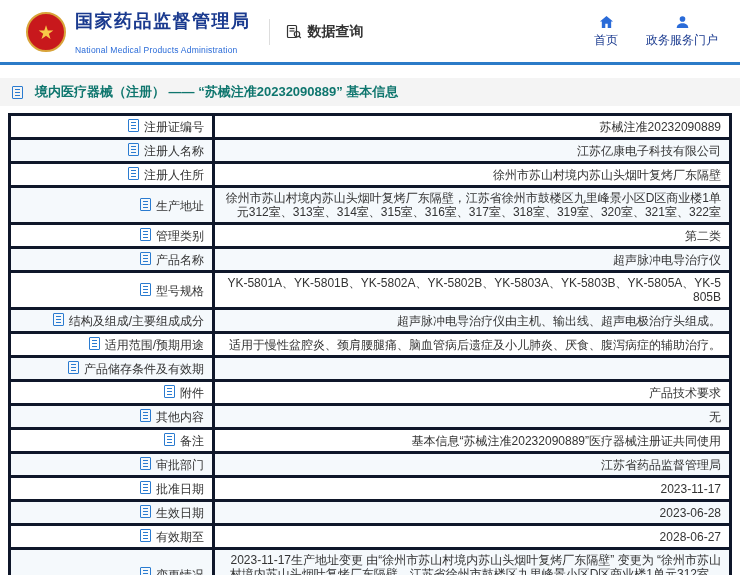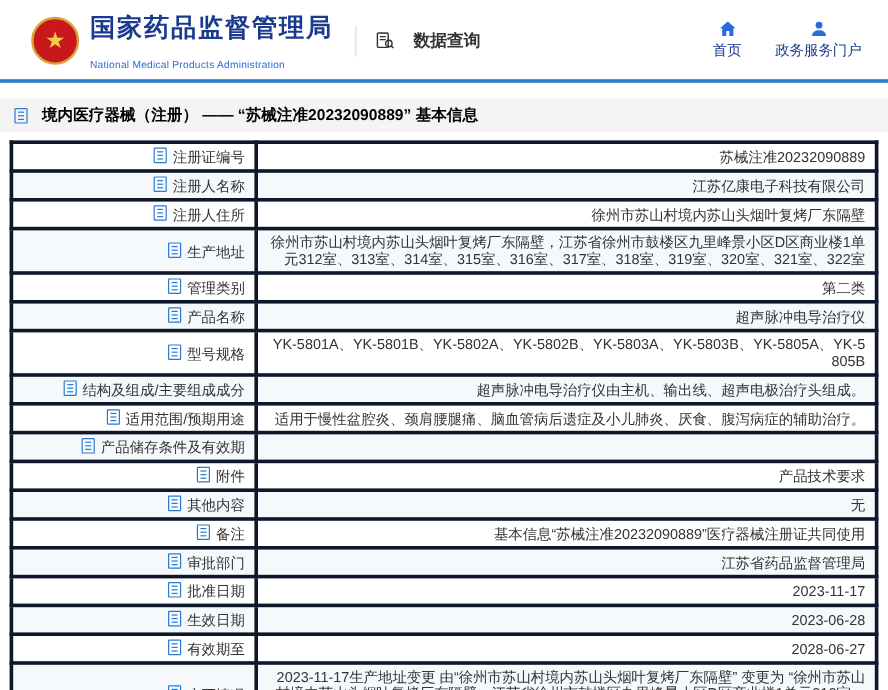"国家药品监督管理局" .brand-text .title { font-size: 21px -> 18px }
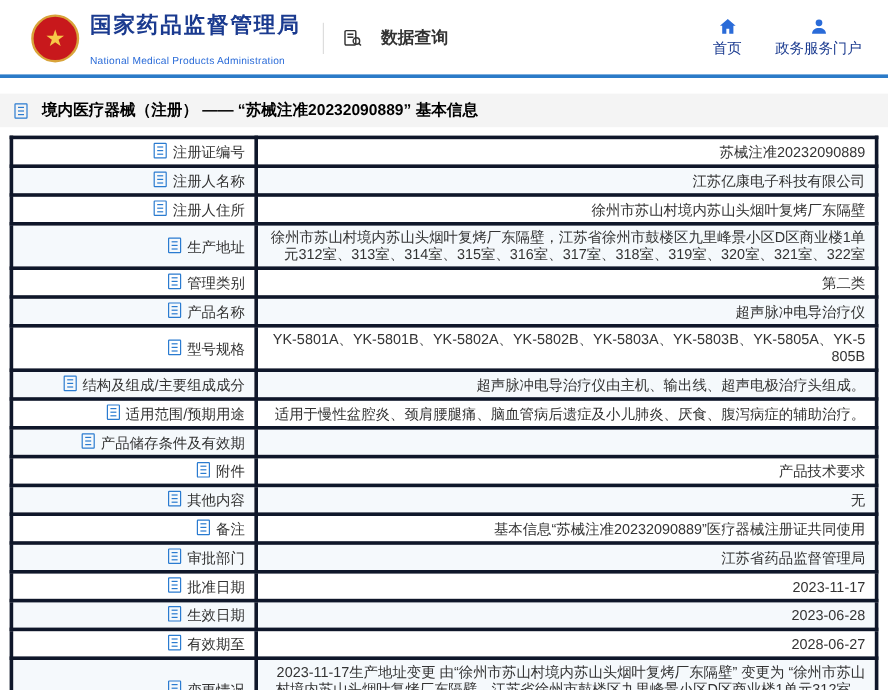"数据查询" .data-query { gap: 16px -> 6px }
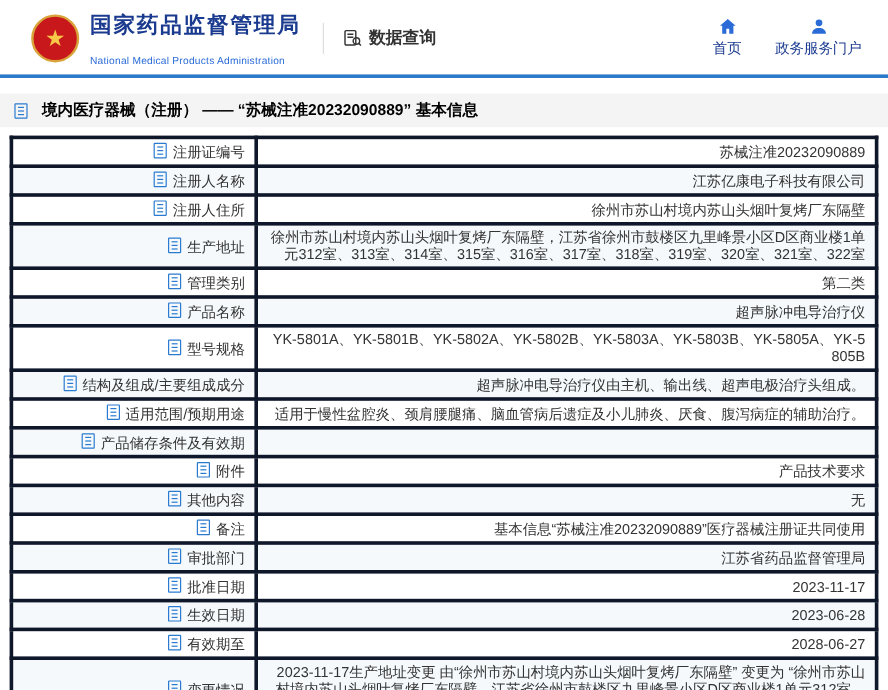"境内医疗器械（注册） —— “苏械注准20232090889” 基本信息" .breadcrumb-text { color: #000000 -> #0f766e }
